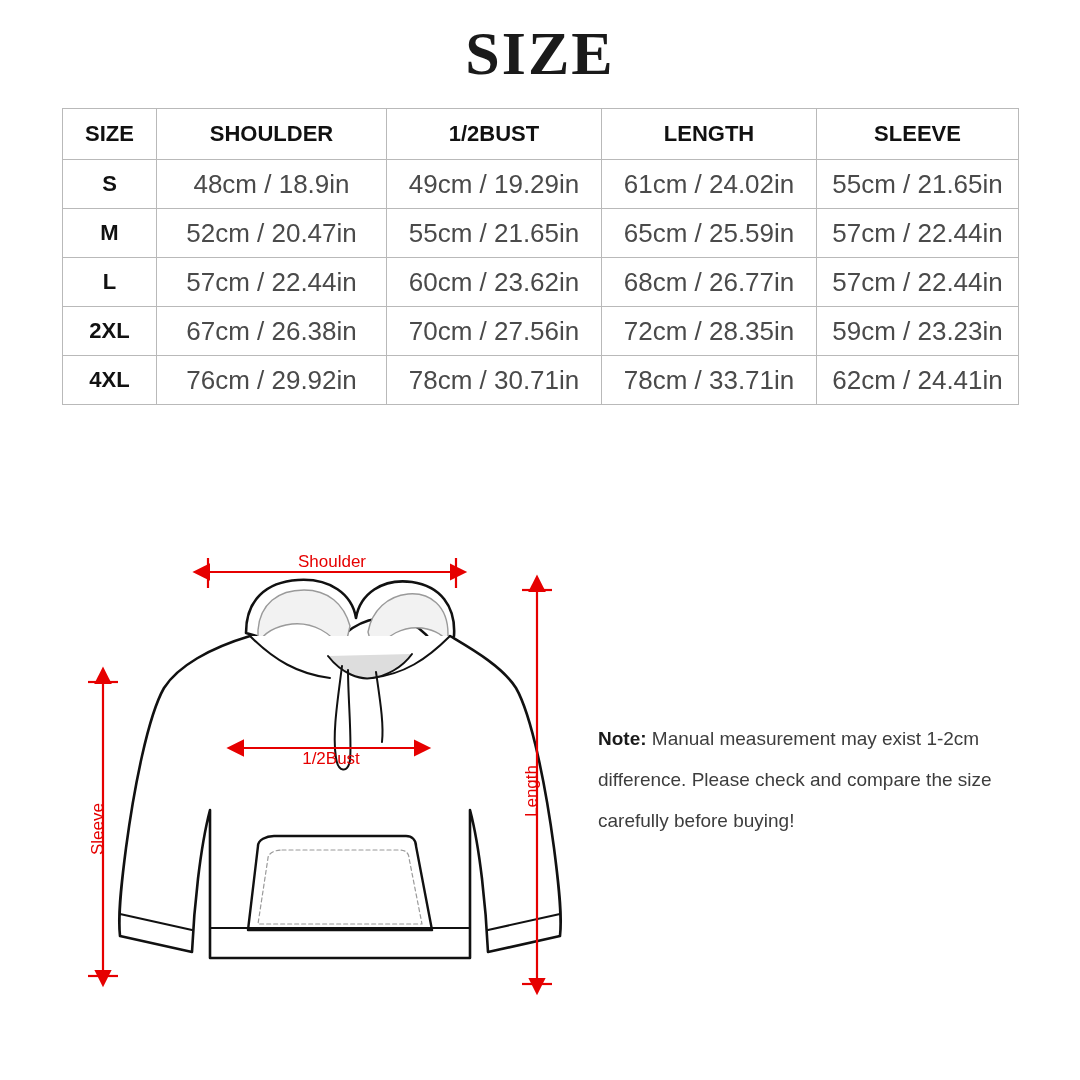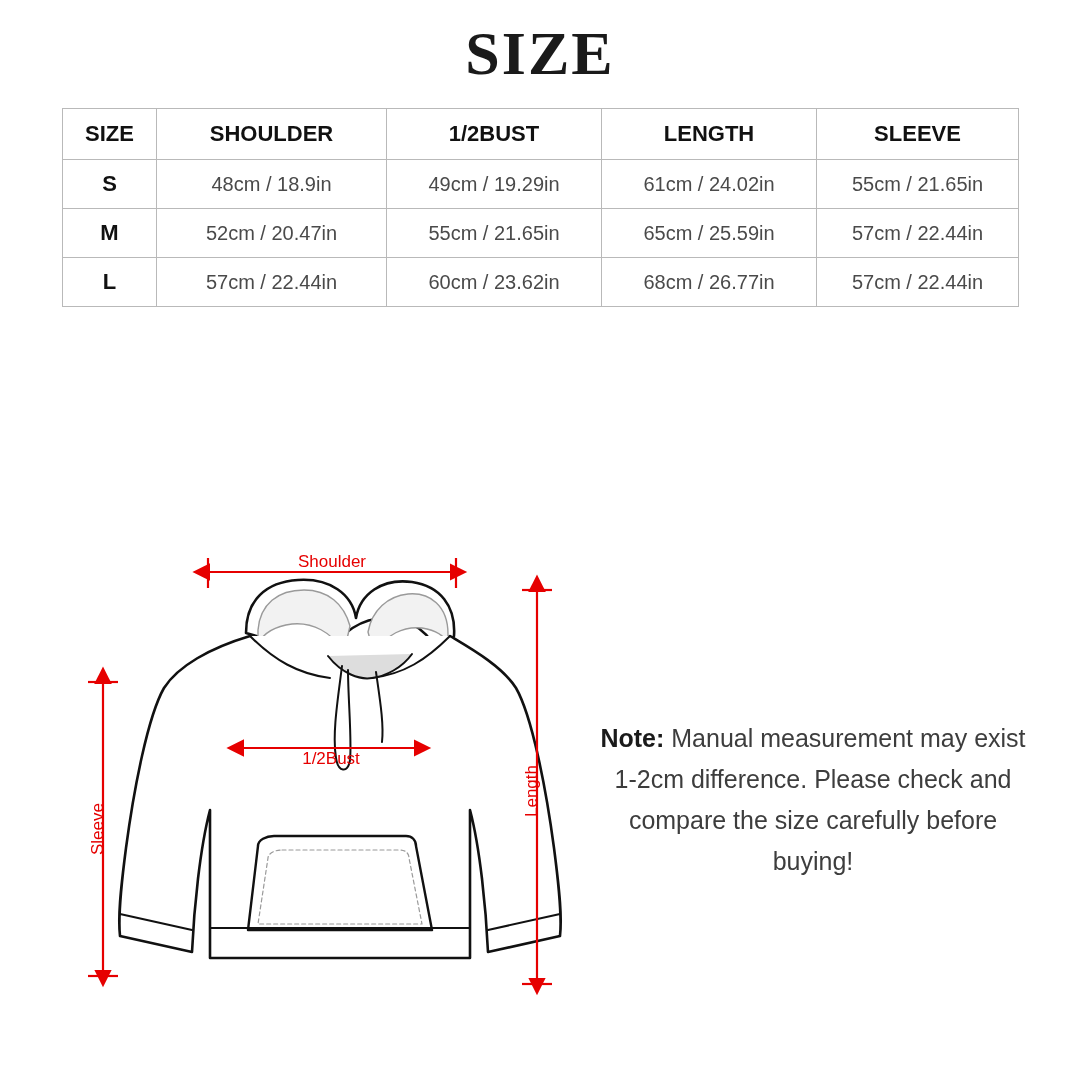"48cm / 18.9in" #size-table td, #size-table th { font-size: 20px -> 26px }
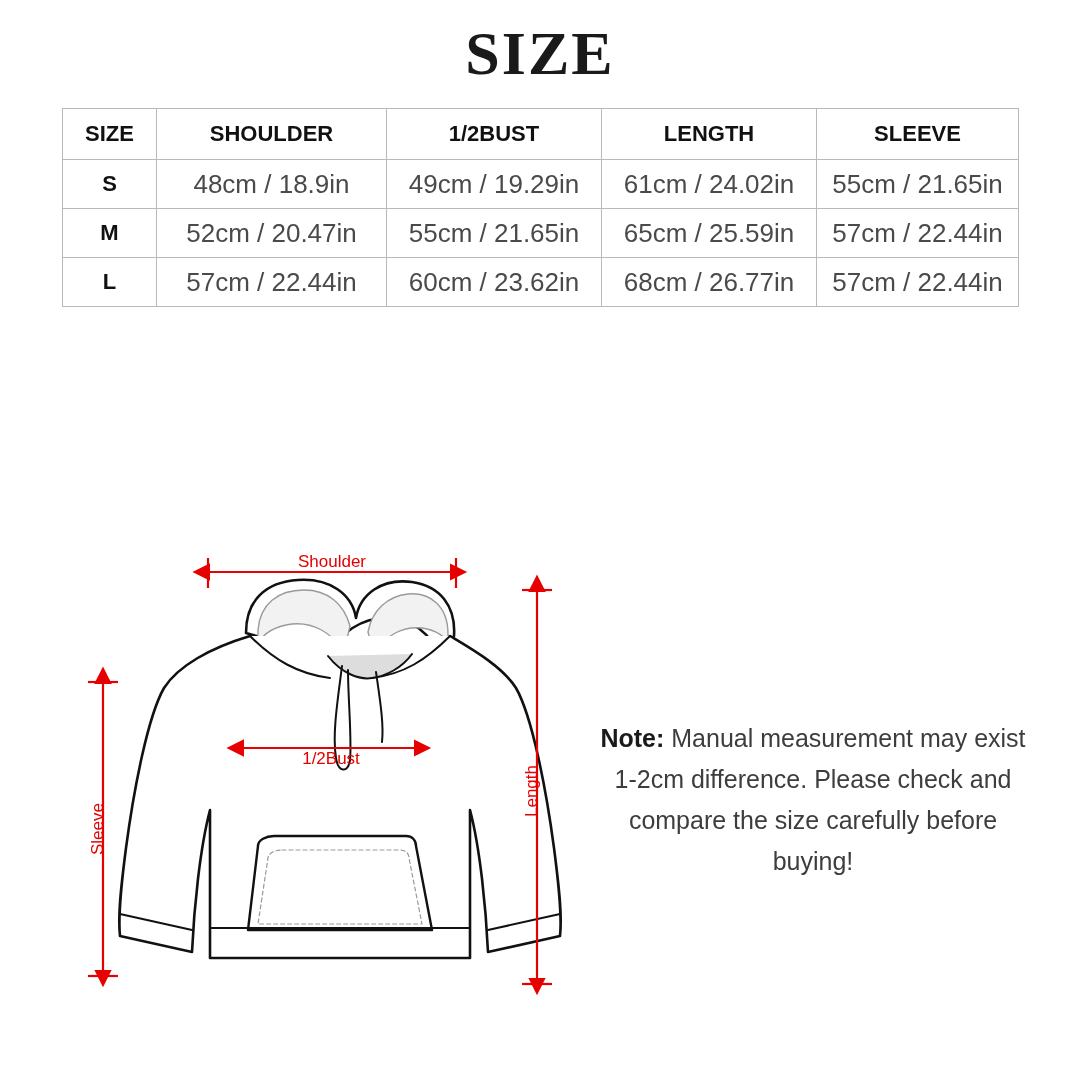"2XL" tr { html: none -> <tr> <td>2XL</td> <td>67cm / 26.38in</td> <td>70cm / 27.56in</td> <td>72cm / 28.35in</td> <td>59cm / 23.23in</td> </tr> }
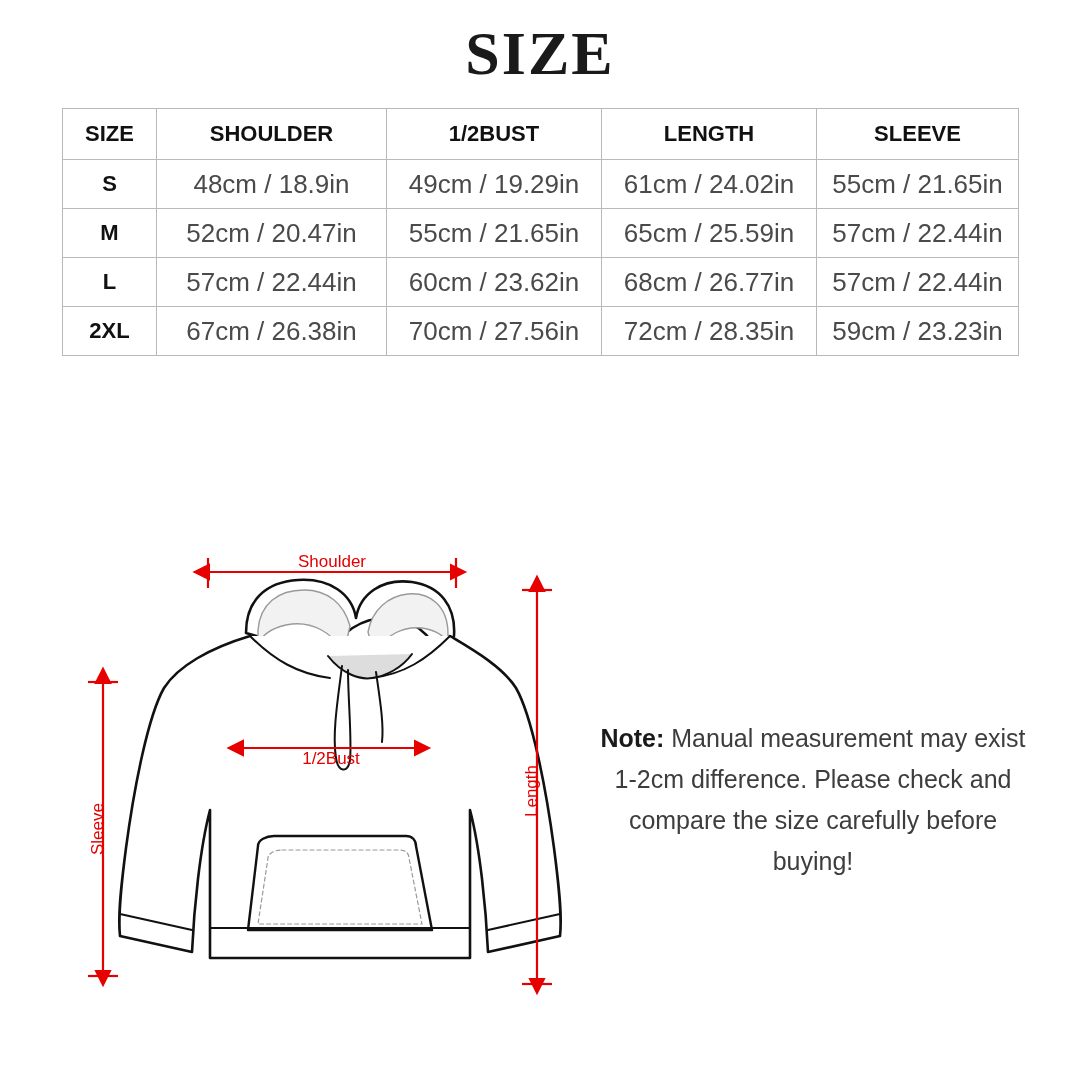"4XL" tr { html: none -> <tr> <td>4XL</td> <td>76cm / 29.92in</td> <td>78cm / 30.71in</td> <td>78cm / 33.71in</td> <td>62cm / 24.41in</td> </tr> }
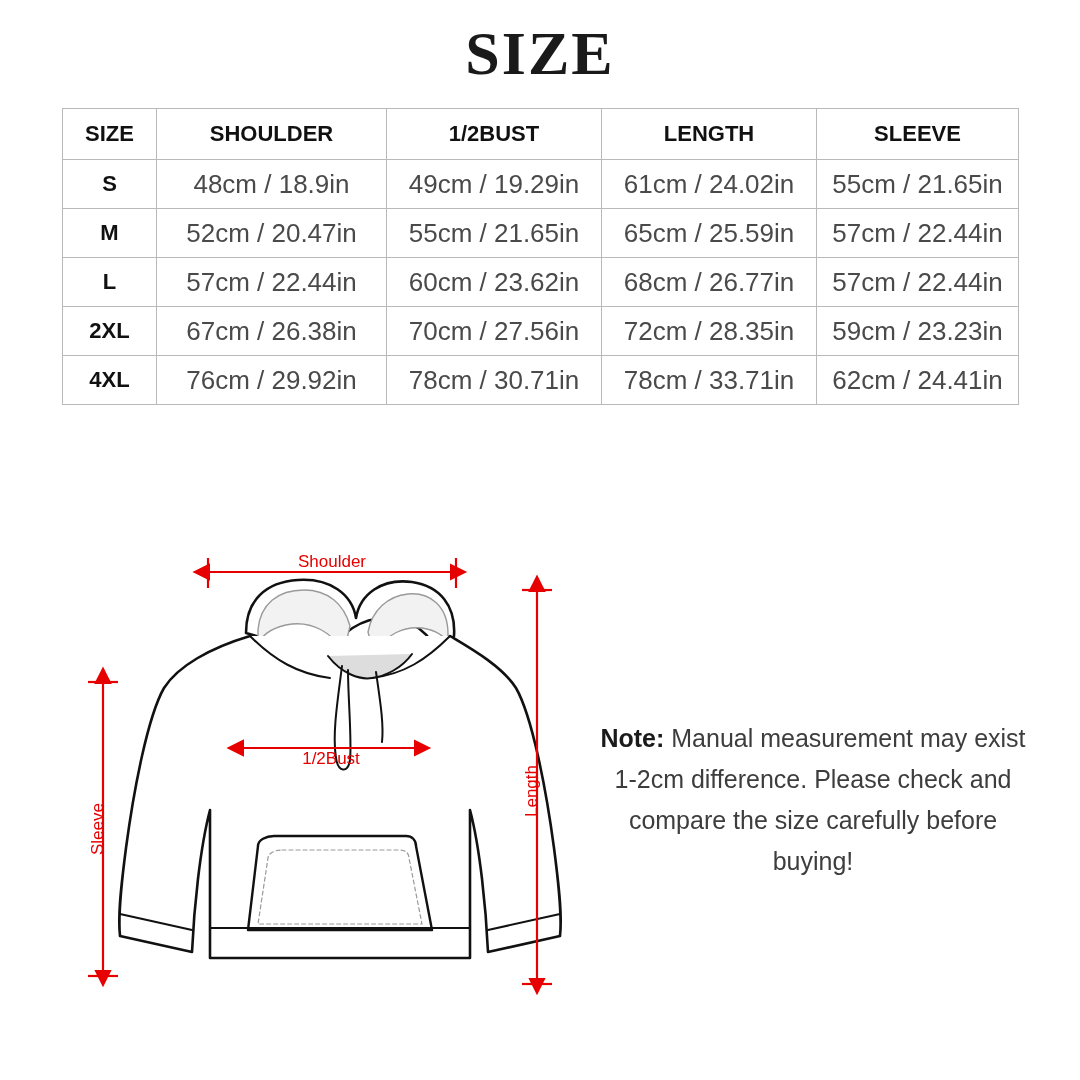"Note: Manual measurement may exist" #note-block { font-size: 25px -> 19px; text-align: center -> none }
